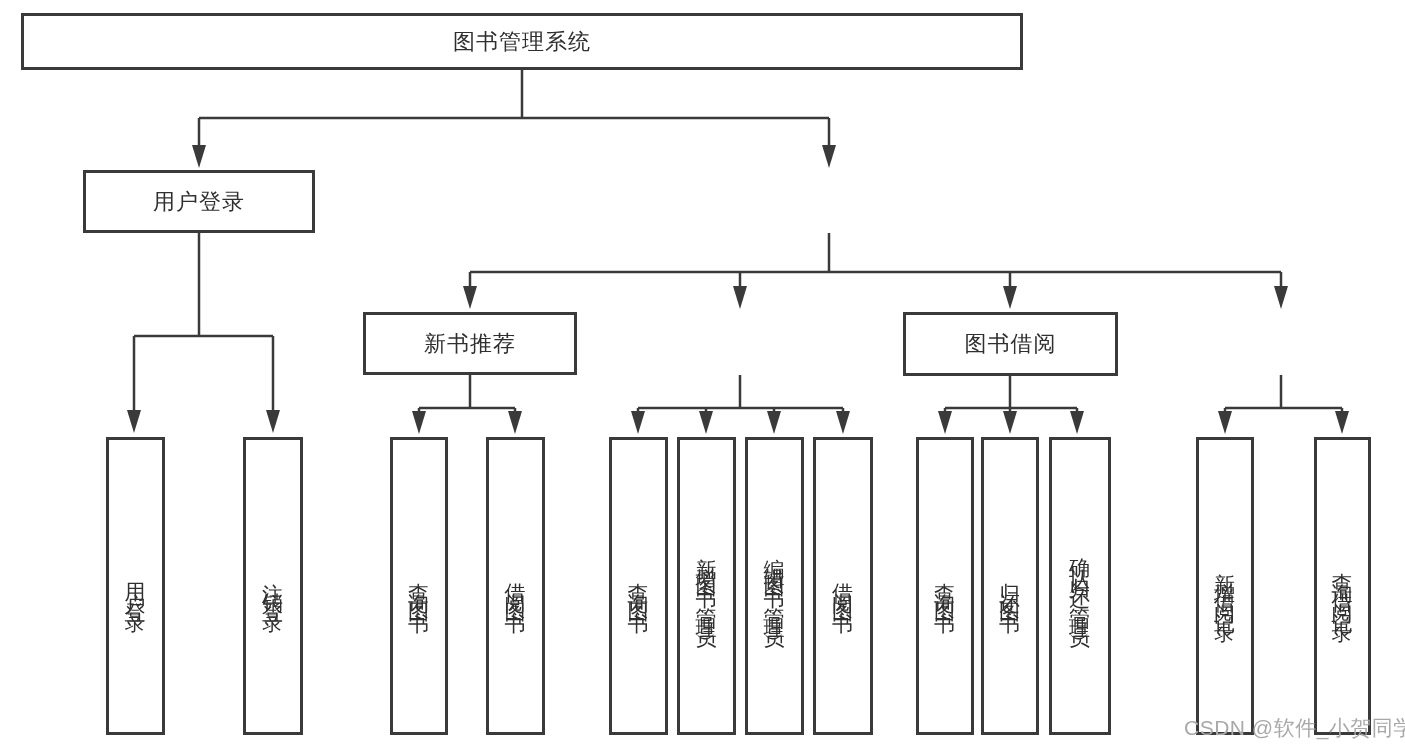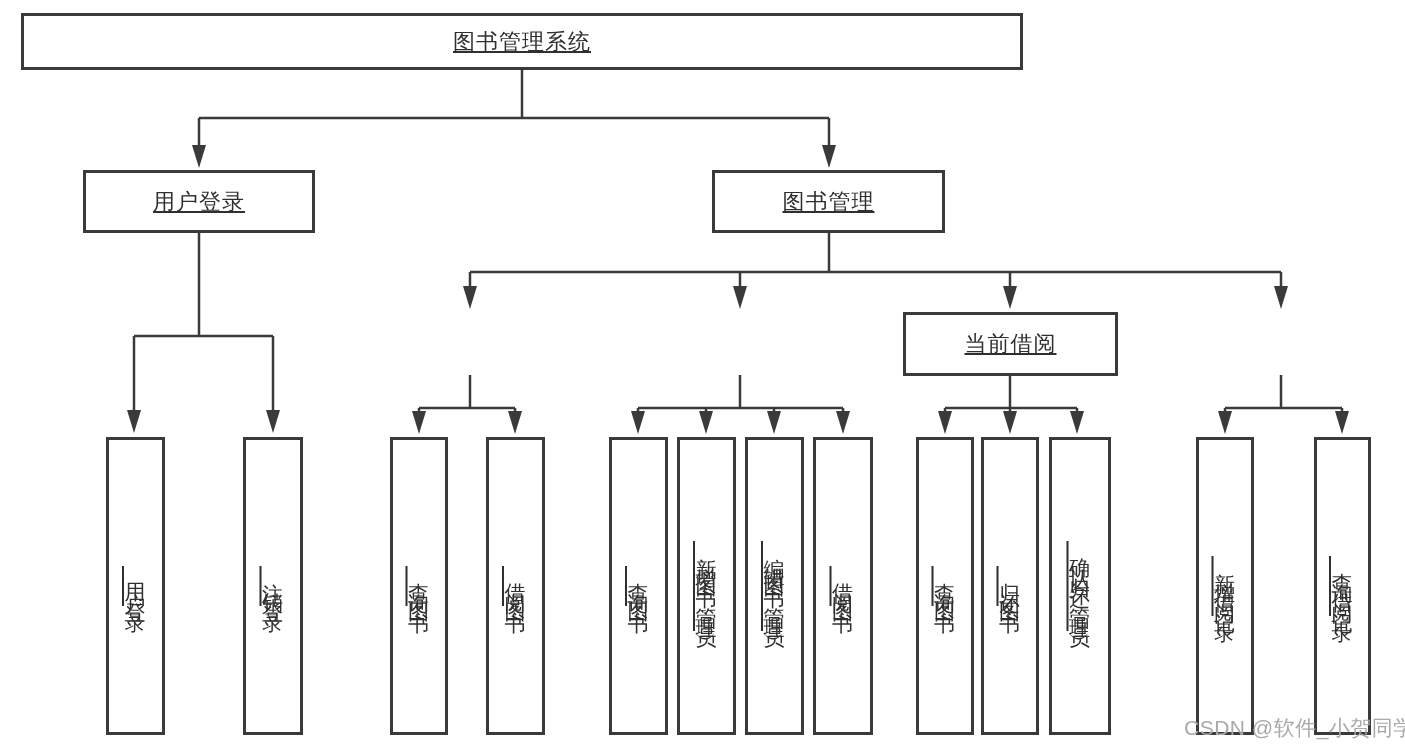"图书管理系统" .box { text-decoration: underline -> none }
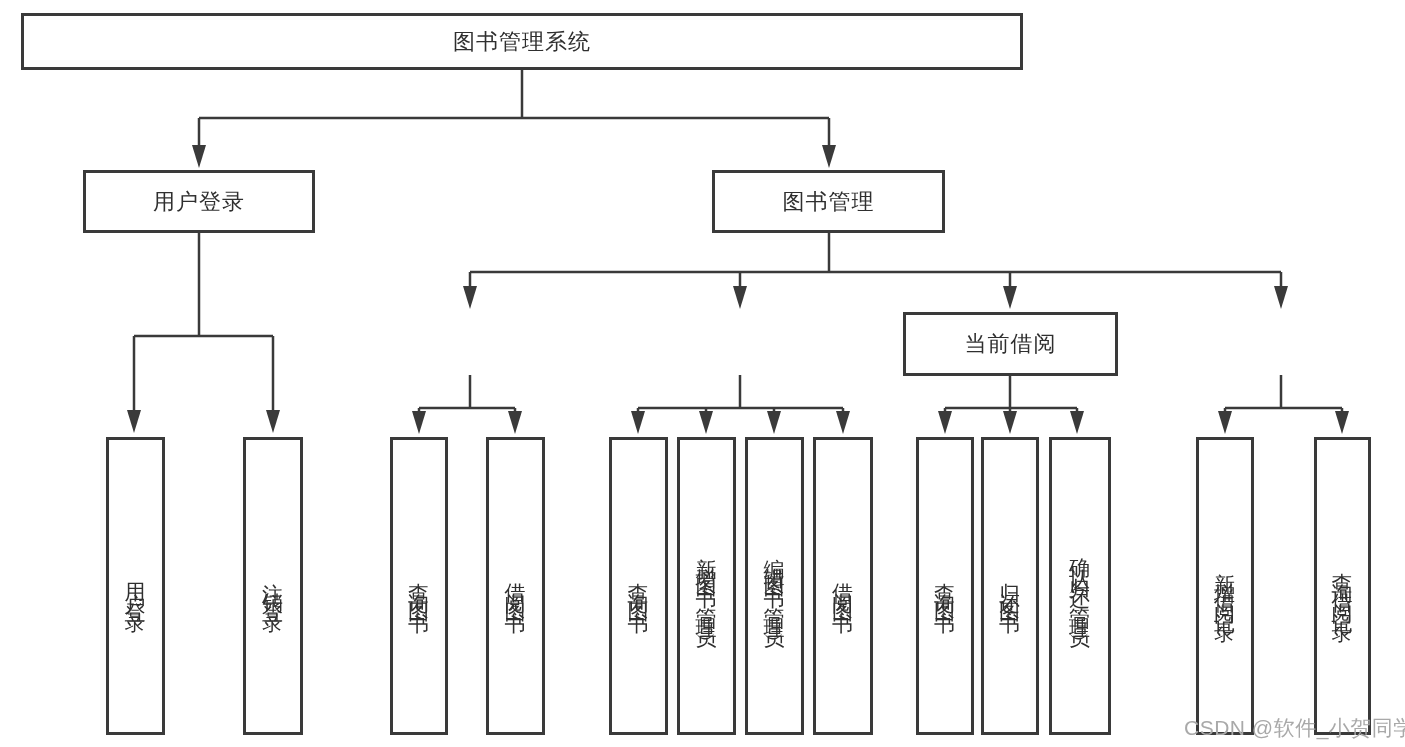"图书管理" div.box { html: <div> <span>图书管理</span> </div> -> none }
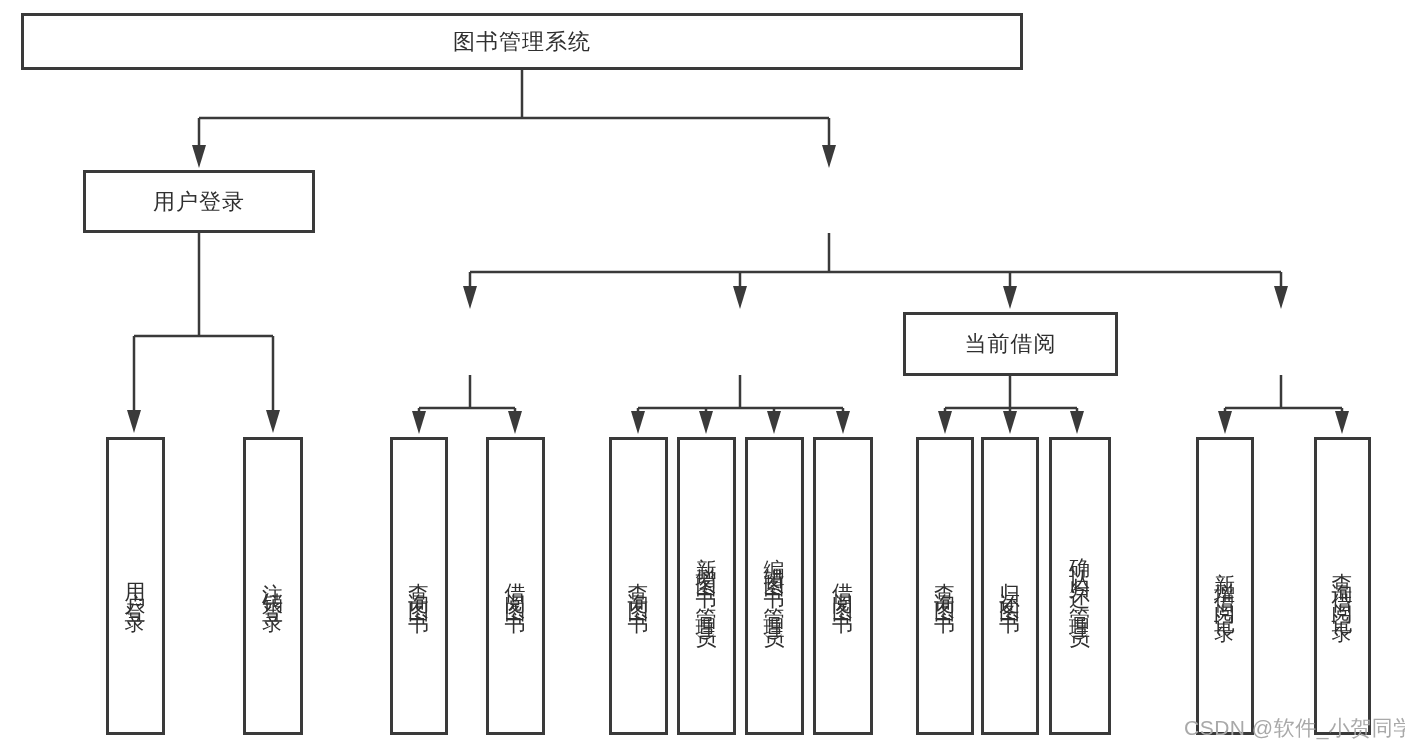"新书推荐" div.box { html: none -> <div> <span>新书推荐</span> </div> }
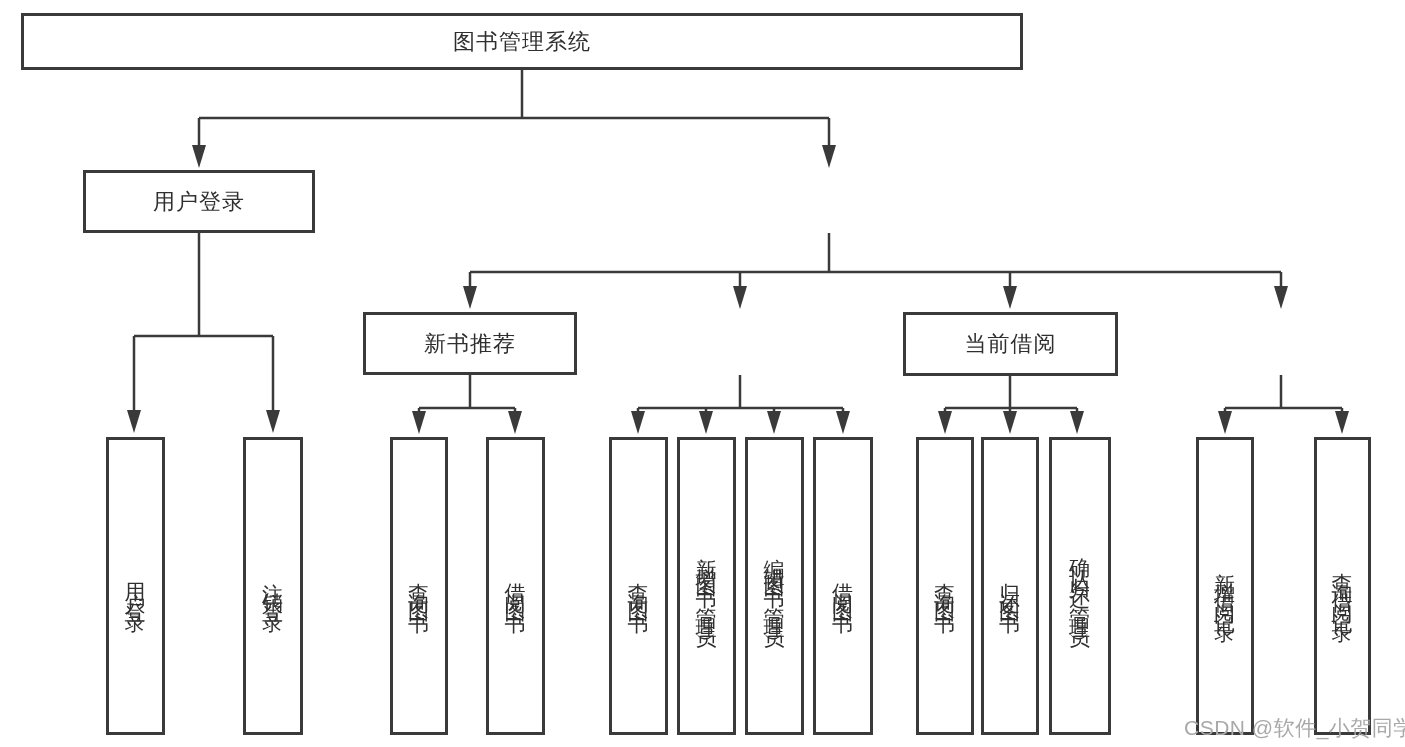"当前借阅" span.lbl { text: 当前 -> 图书 }
